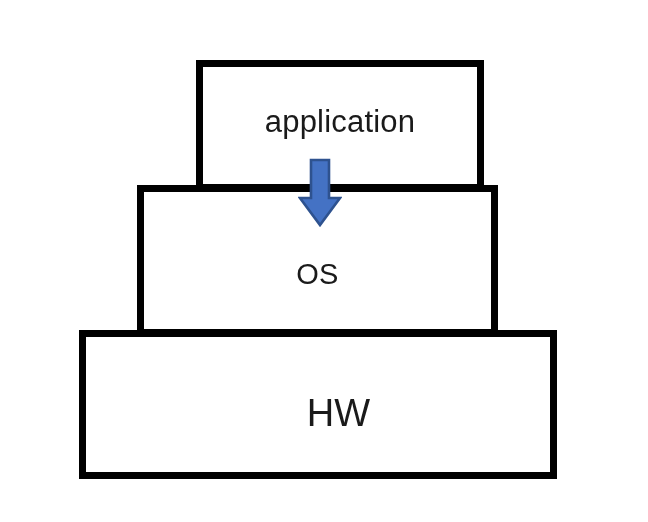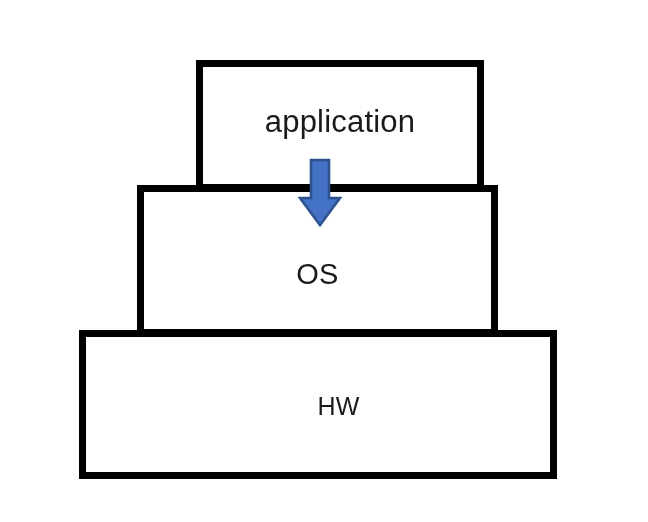"HW" #box-hw .layer-label { font-size: 25px -> 38px; top: 2px -> 8px }
